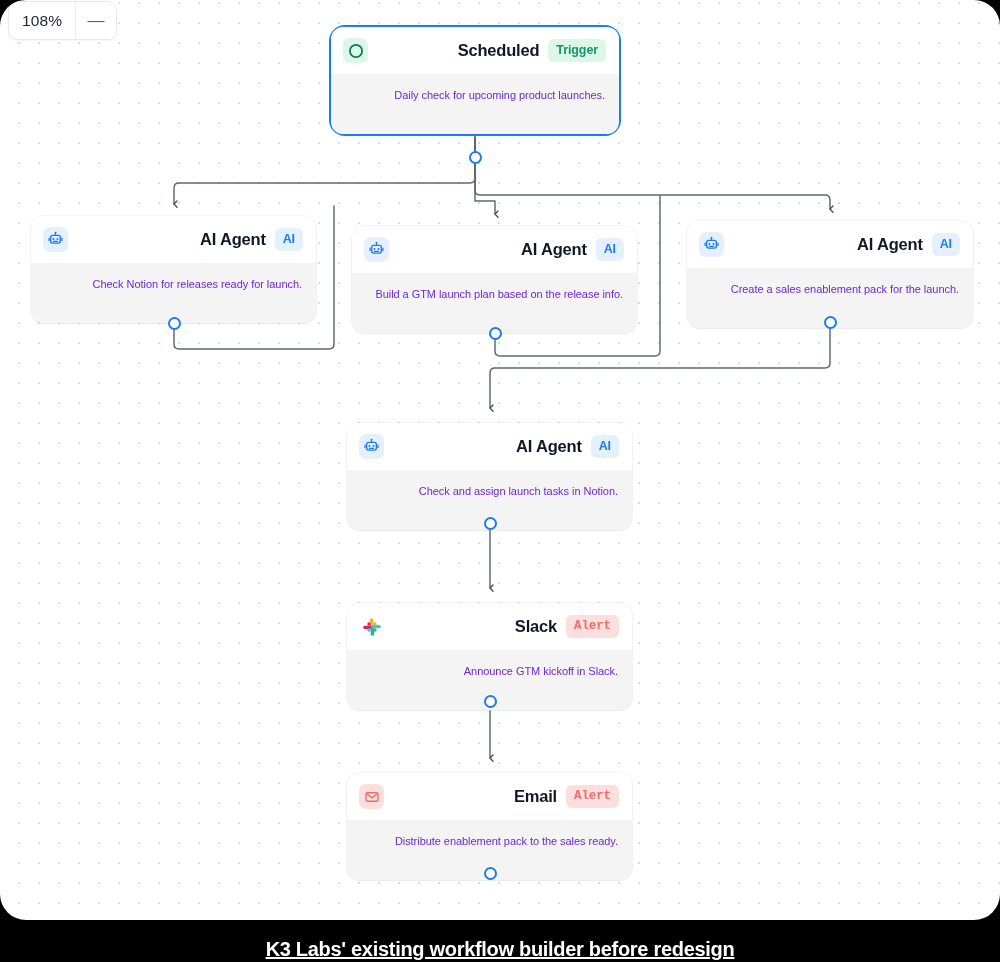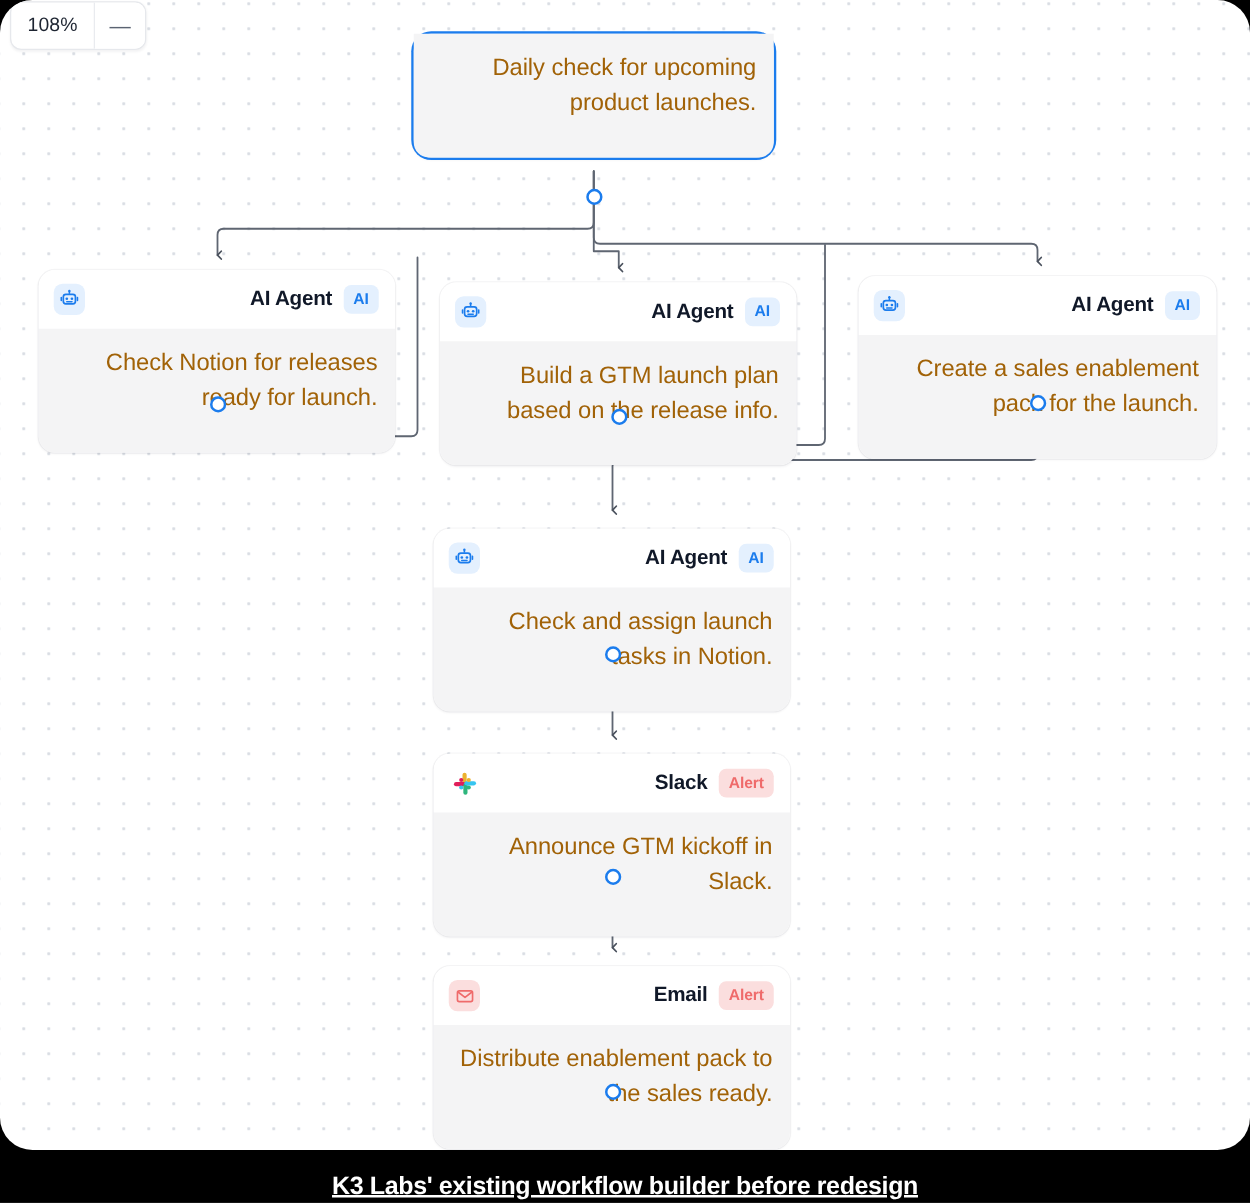"Scheduled" div.node-head { html: none -> <div> <div> <svg> <circle></circle> </svg> </div> <div>Scheduled</div> <div>Trigger</div> </div> }
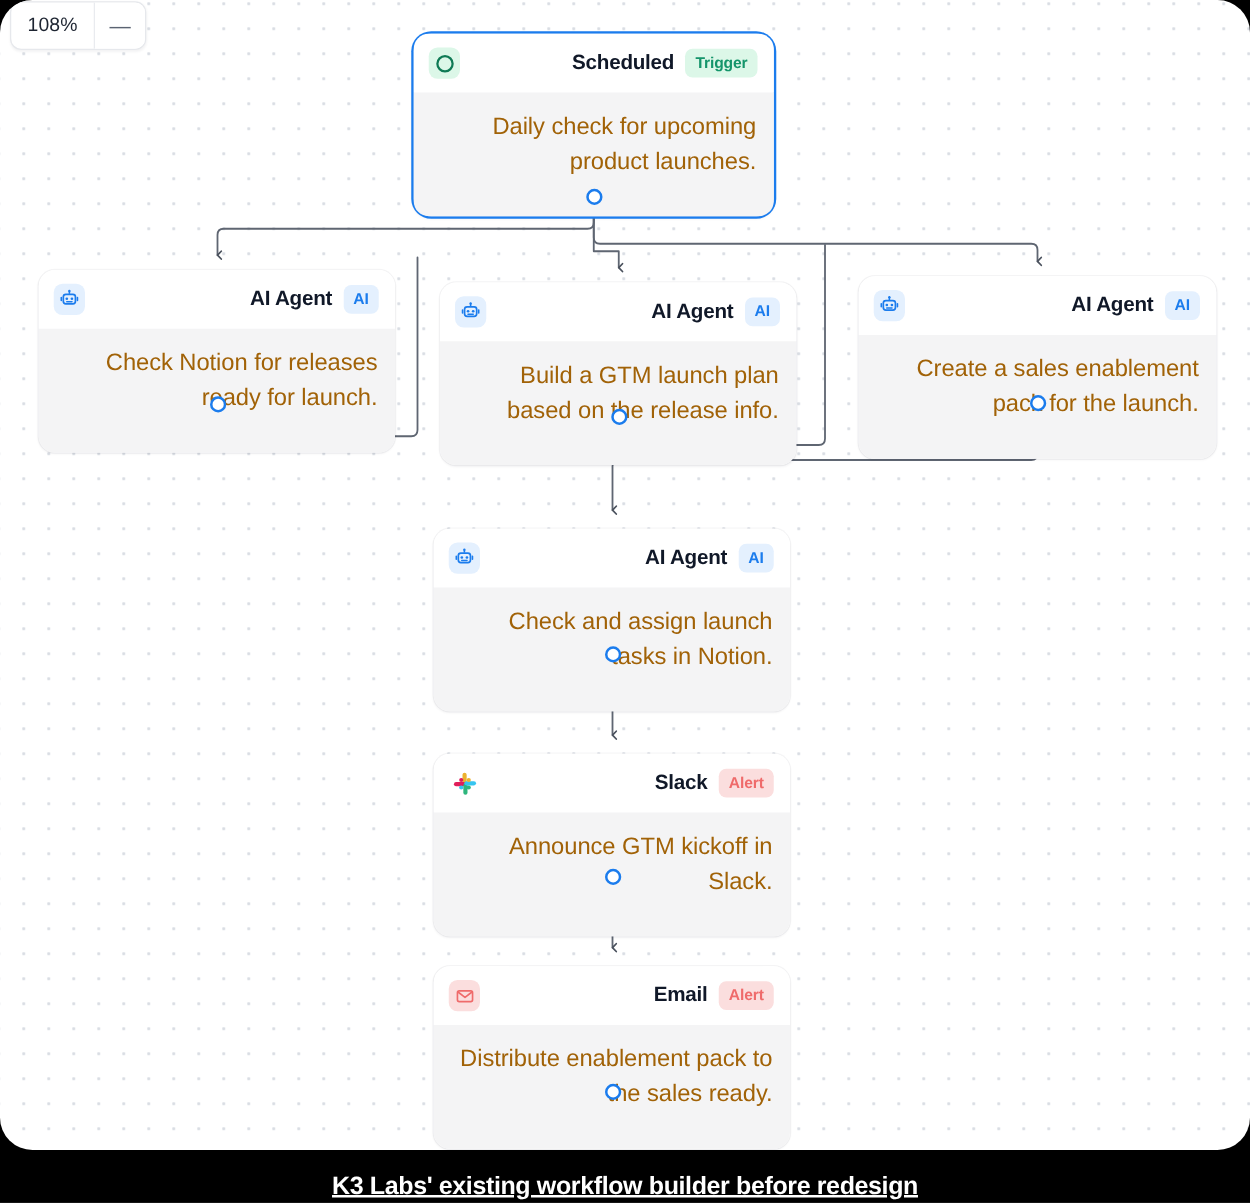"Daily check for upcoming product" .node-desc { color: #a16207 -> #6d28d9; font-size: 19px -> 11px }
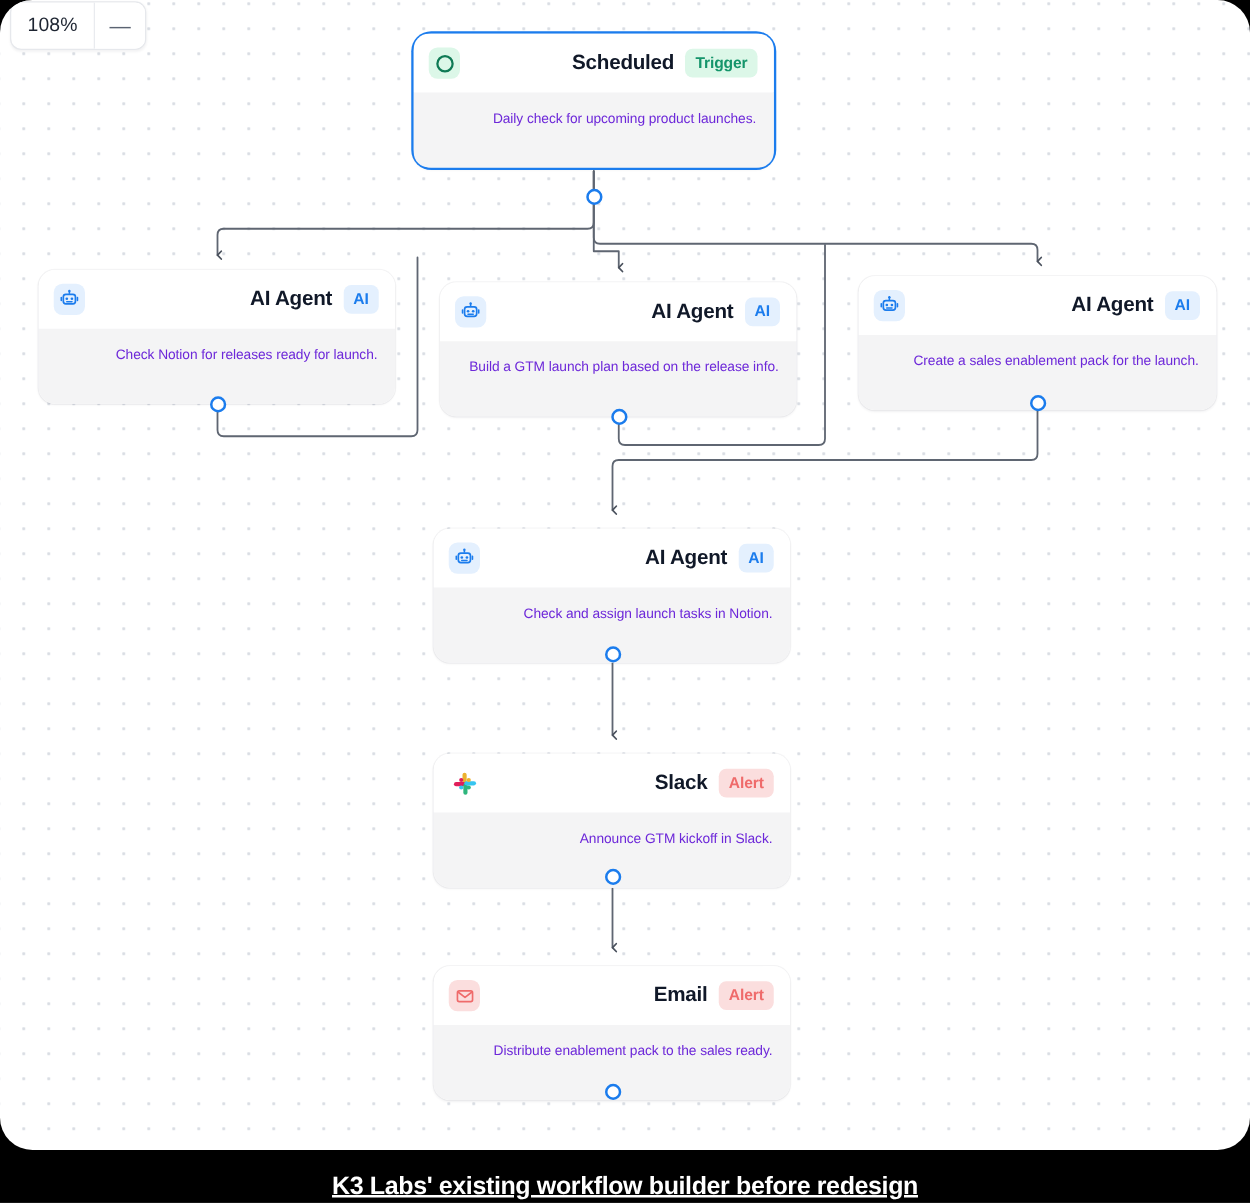"Alert" .badge-alert { font-family: none -> Liberation Mono, monospace }
